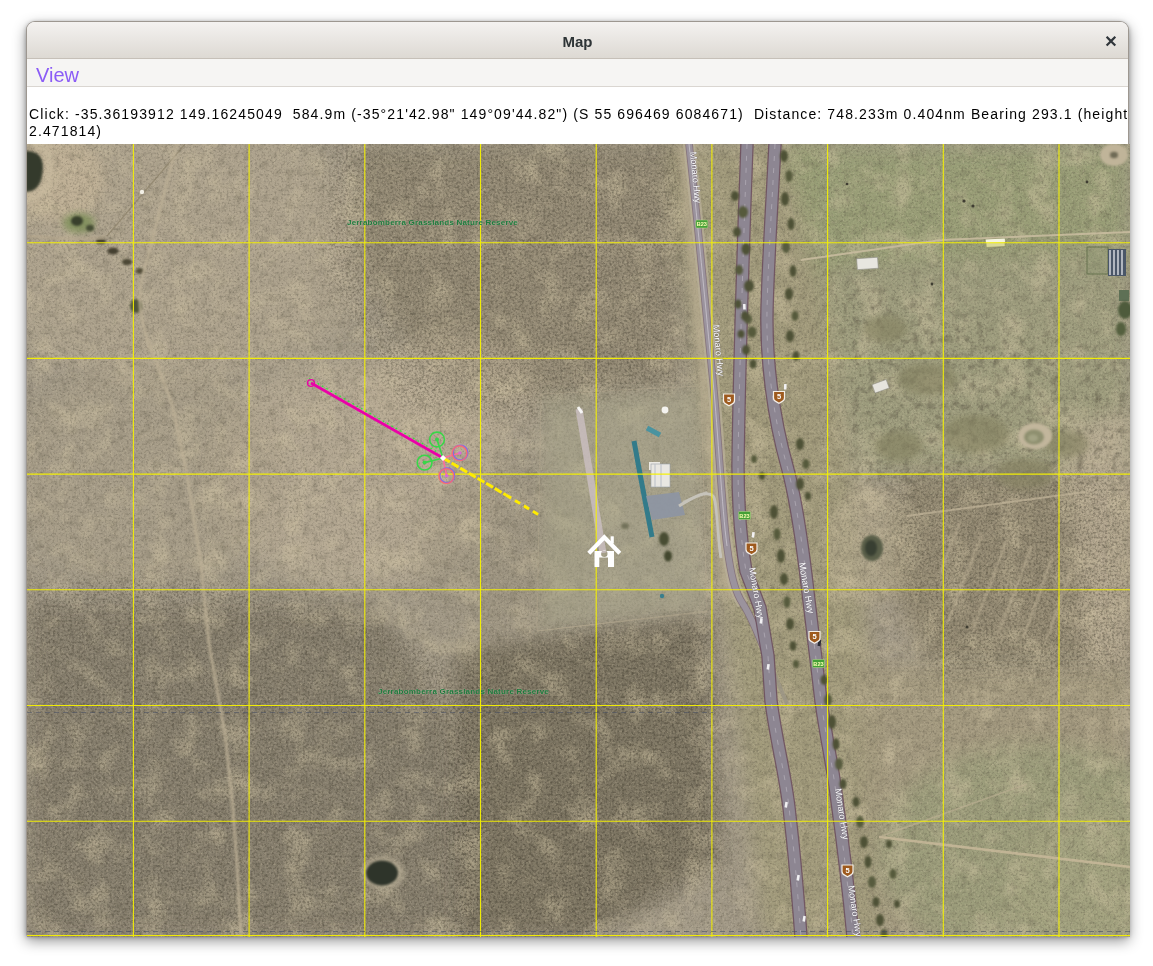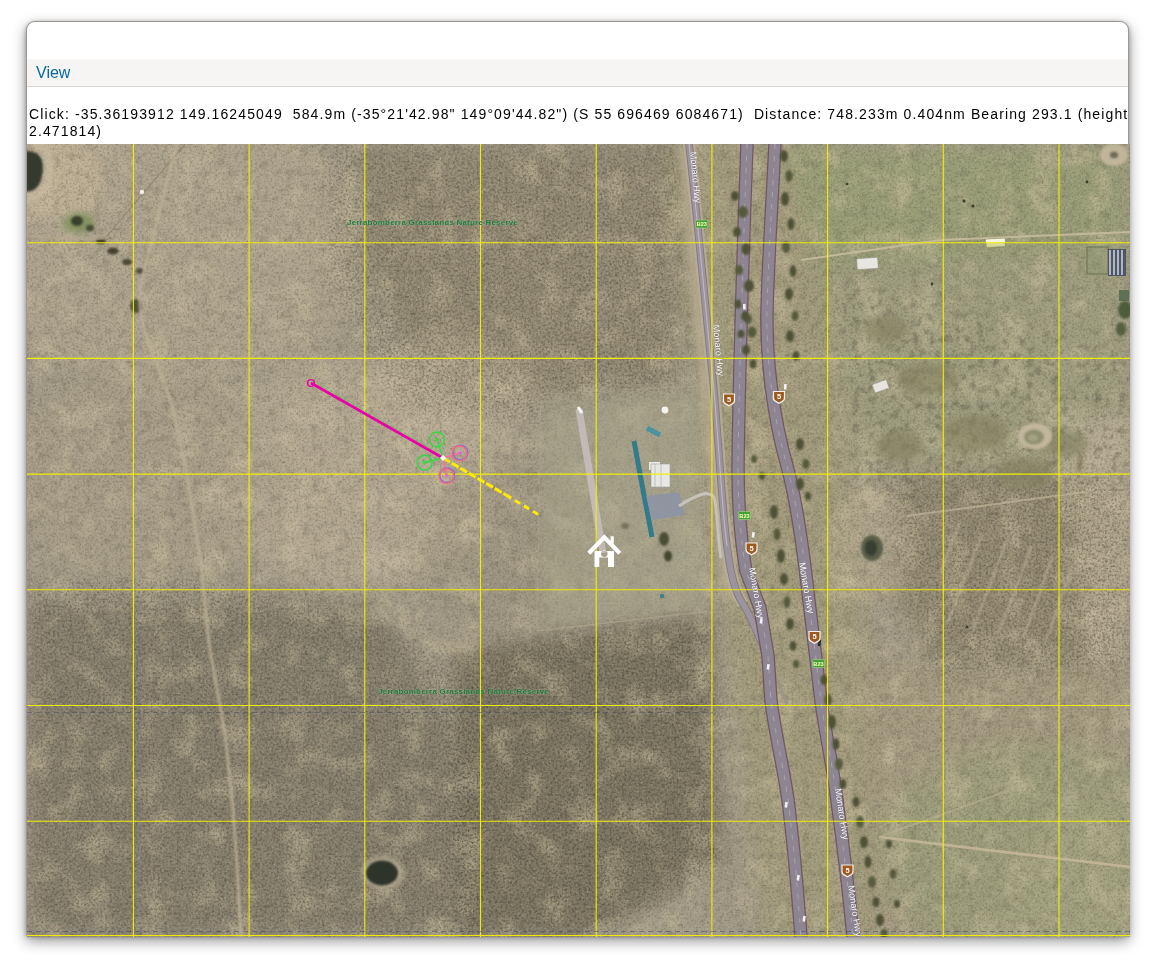"Map" div { html: none -> <div> <span>Map</span> <span>✕</span> </div> }
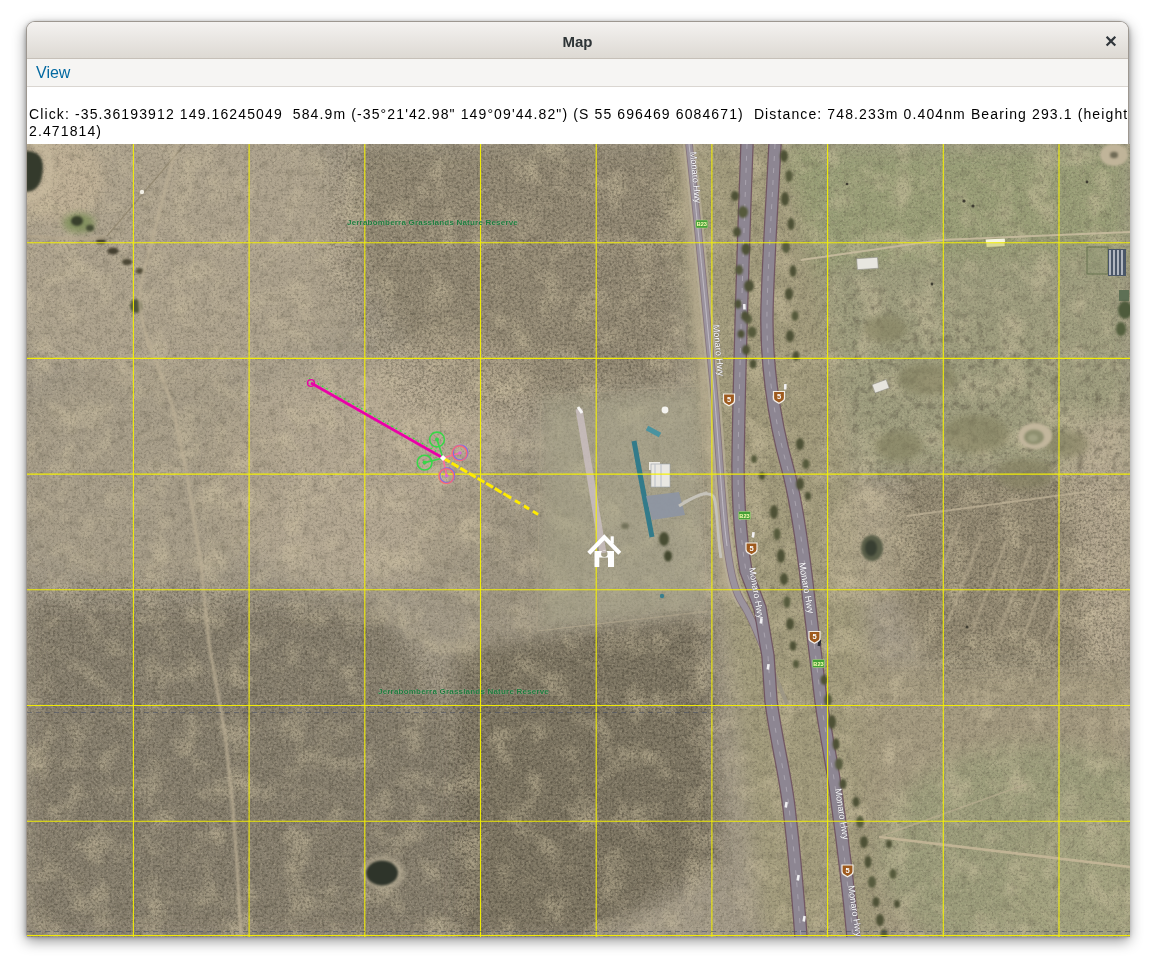"View" #menuview { color: #0369a1 -> #8b5cf6; font-size: 16px -> 20px }
